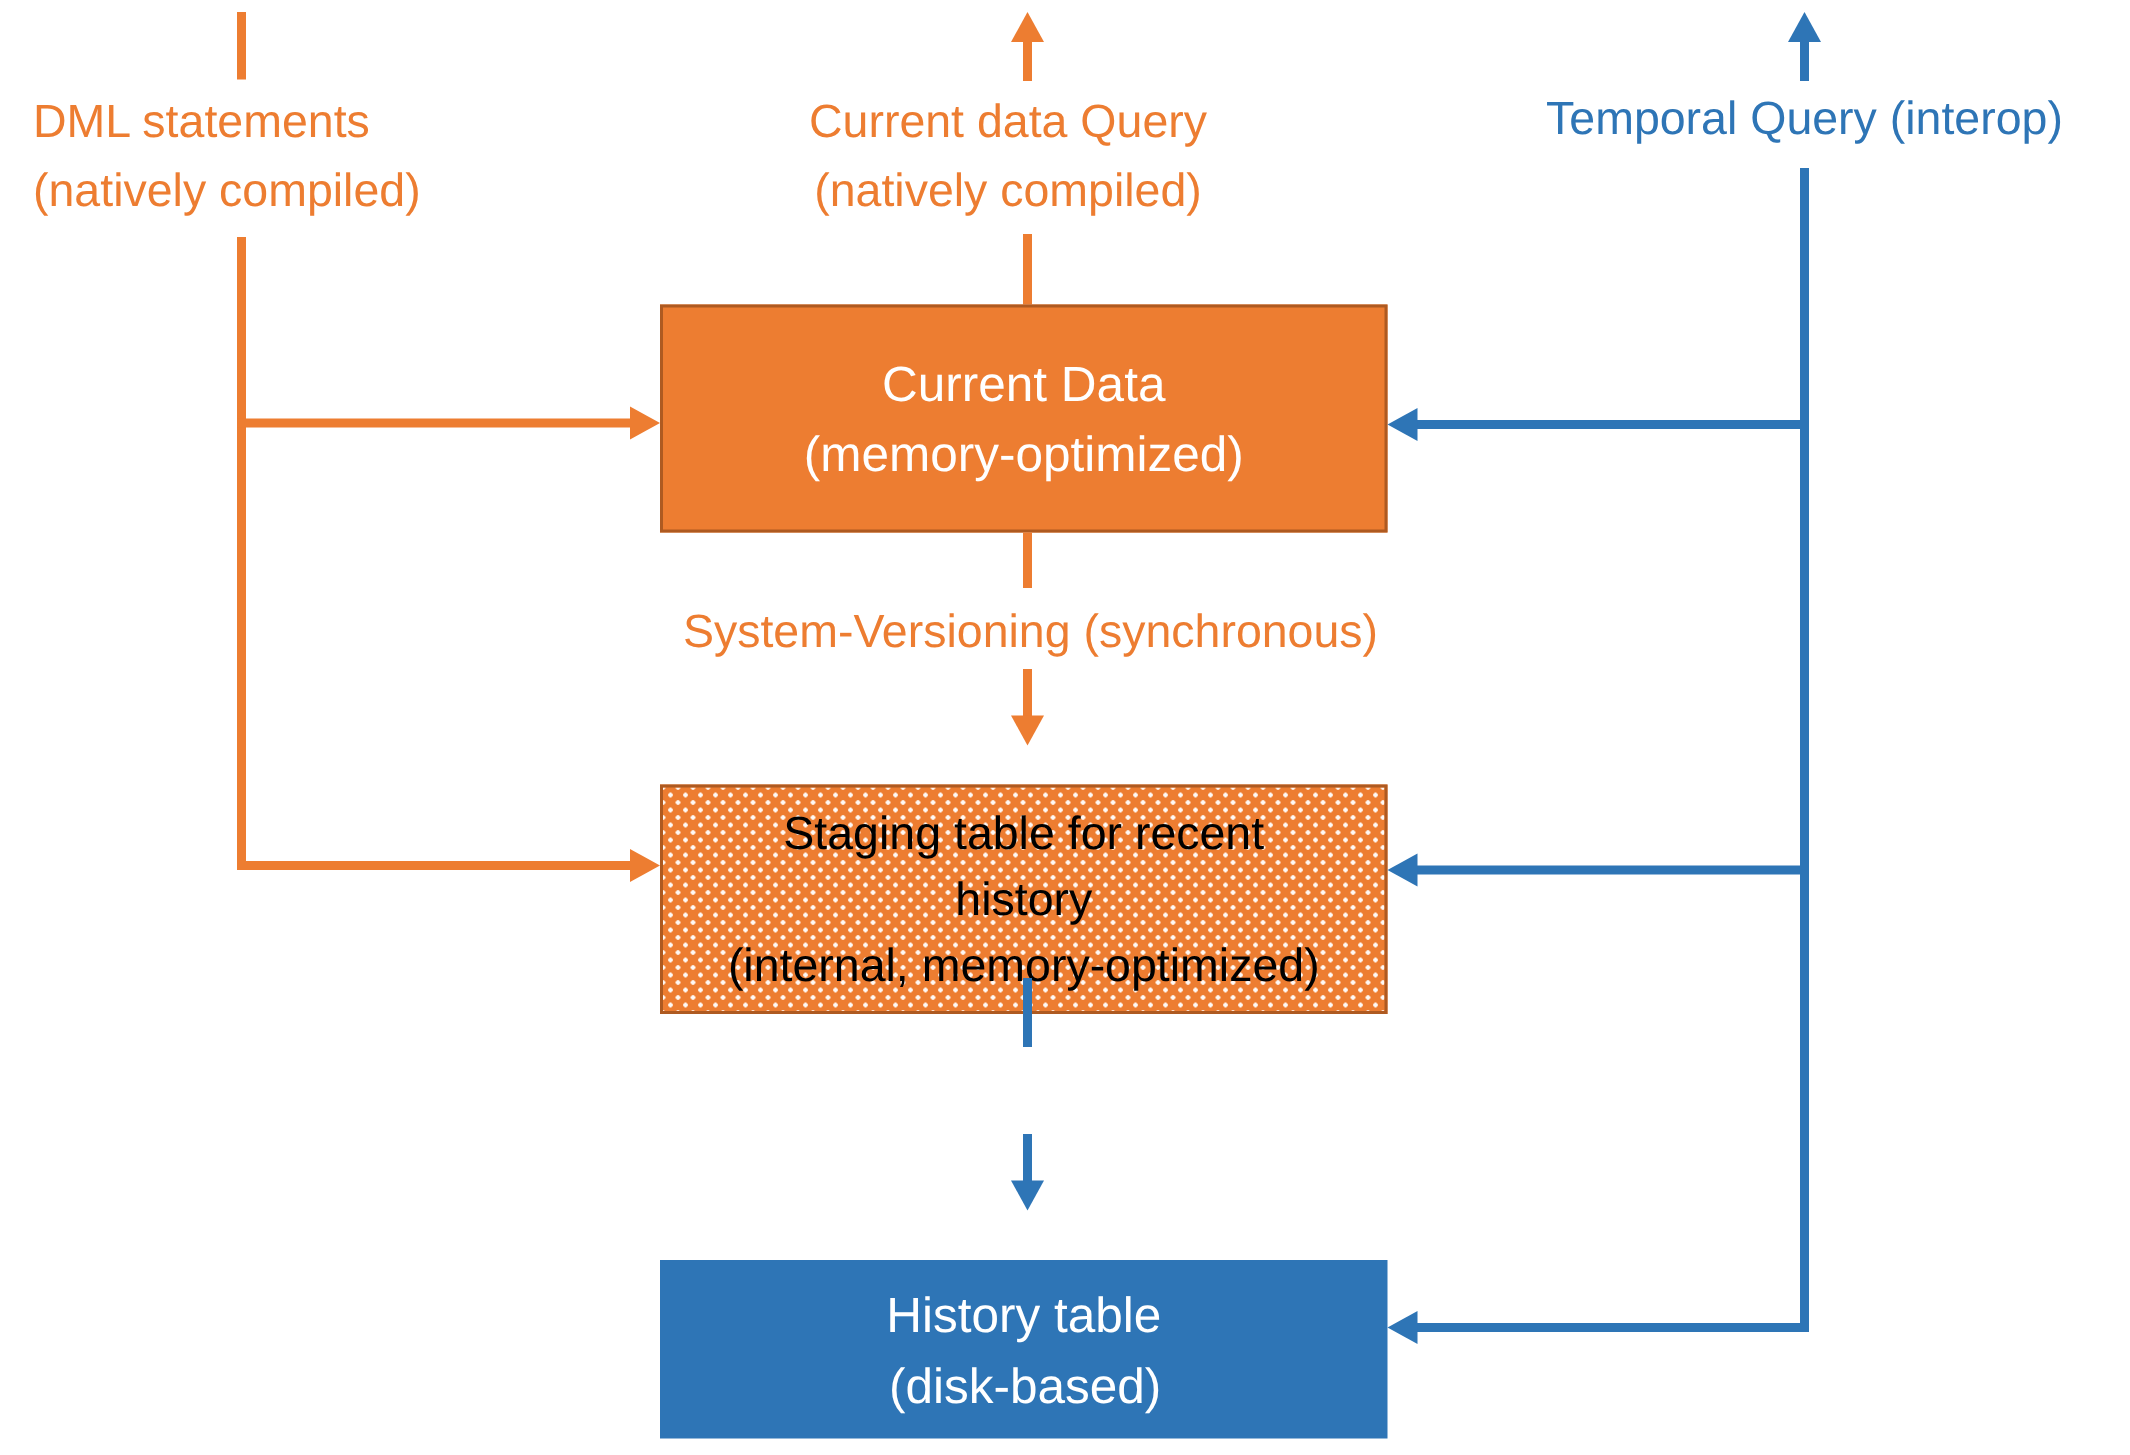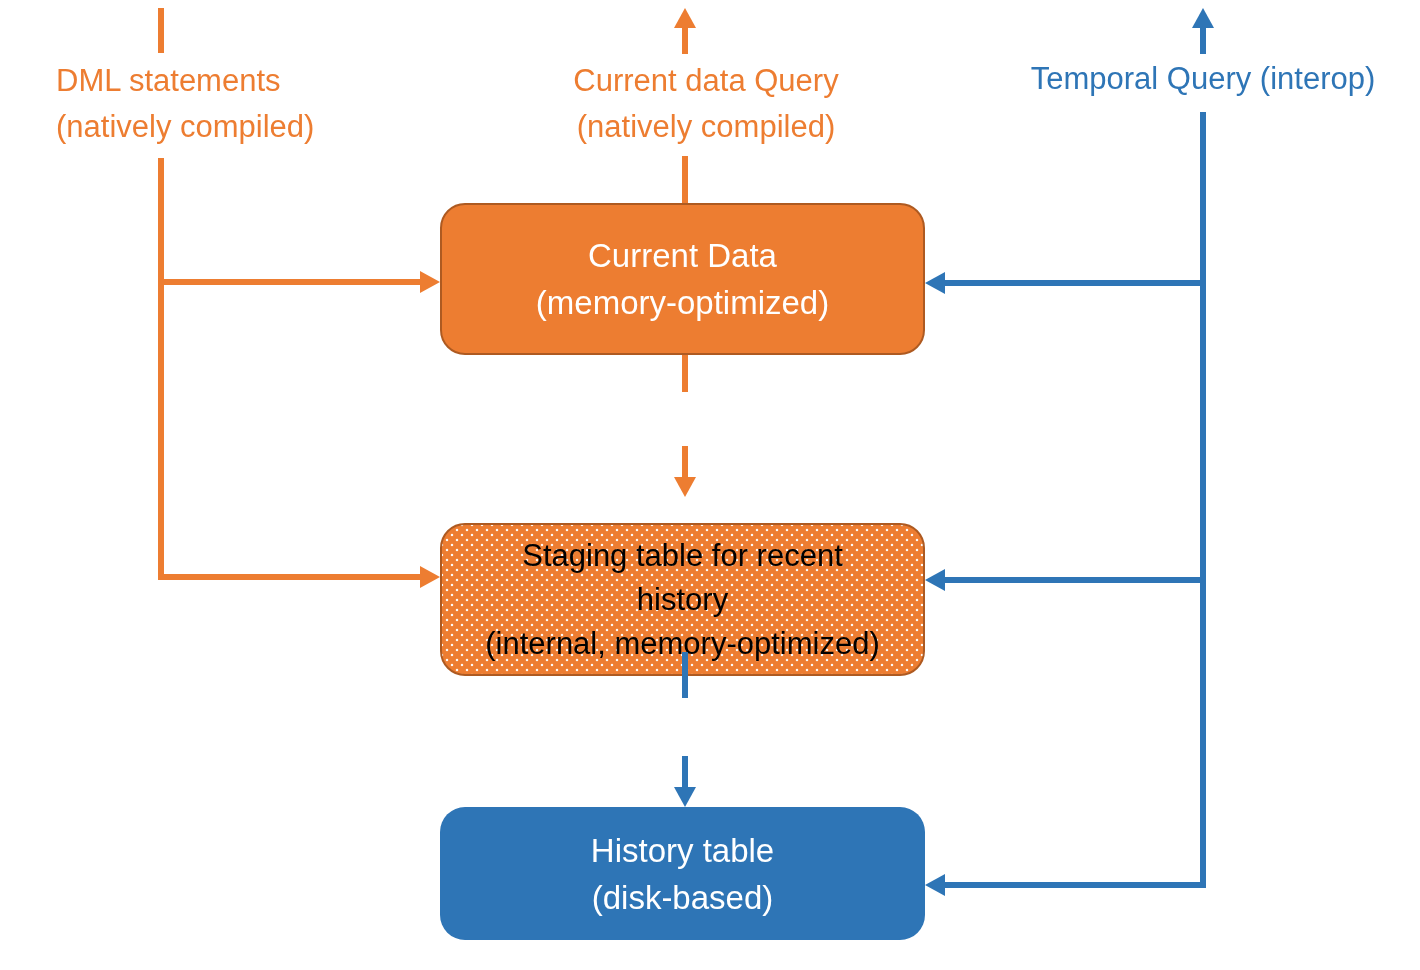"DML statements" .o-text { margin-left: 34px -> none }
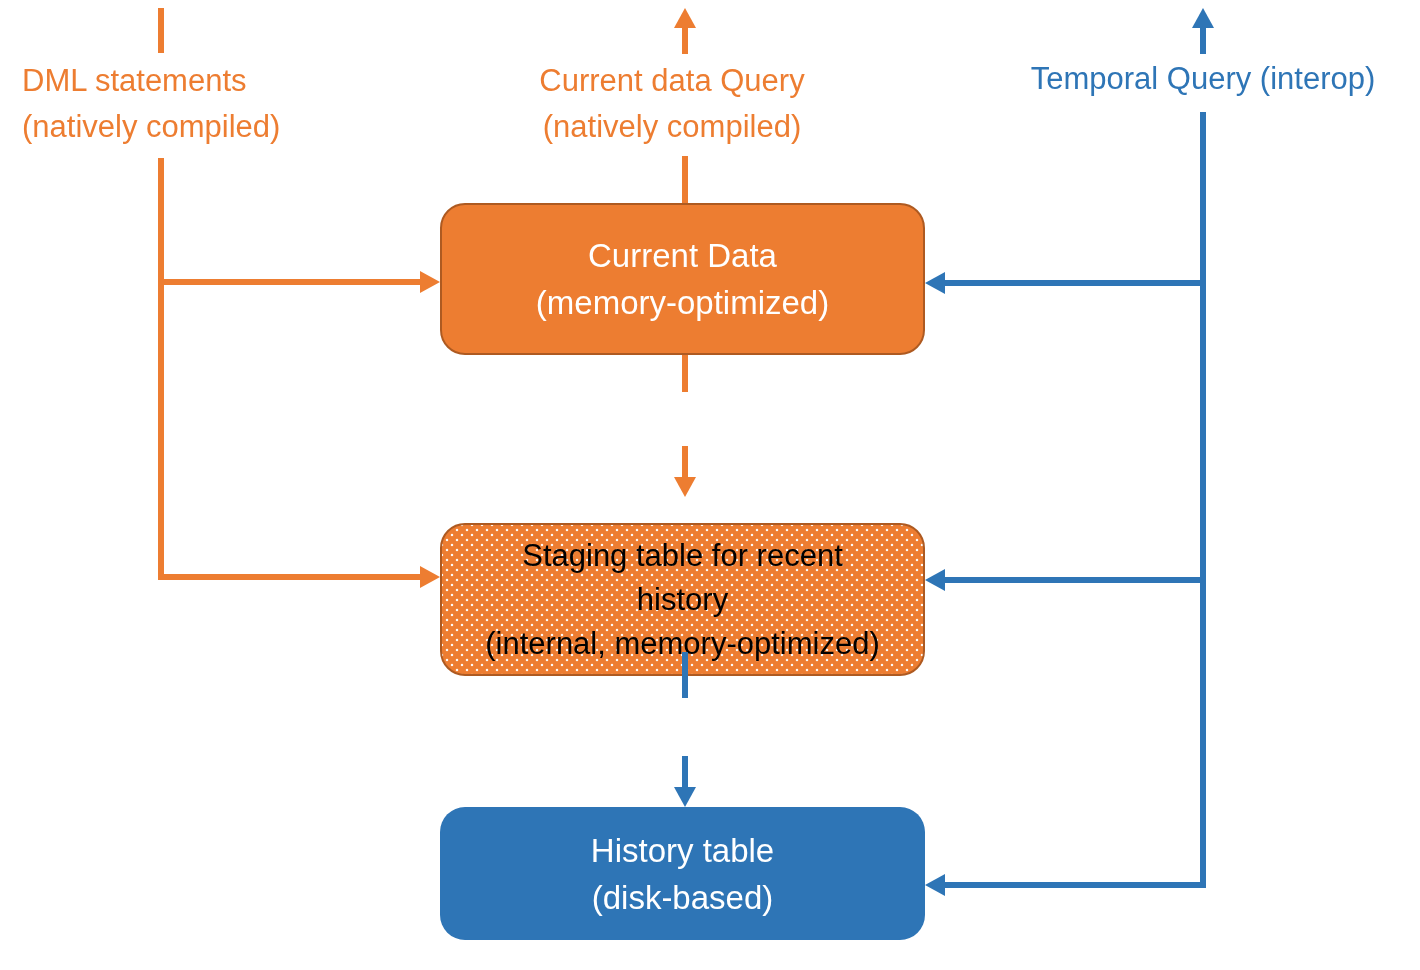"Current Data" .box { border-radius: 25px -> none }
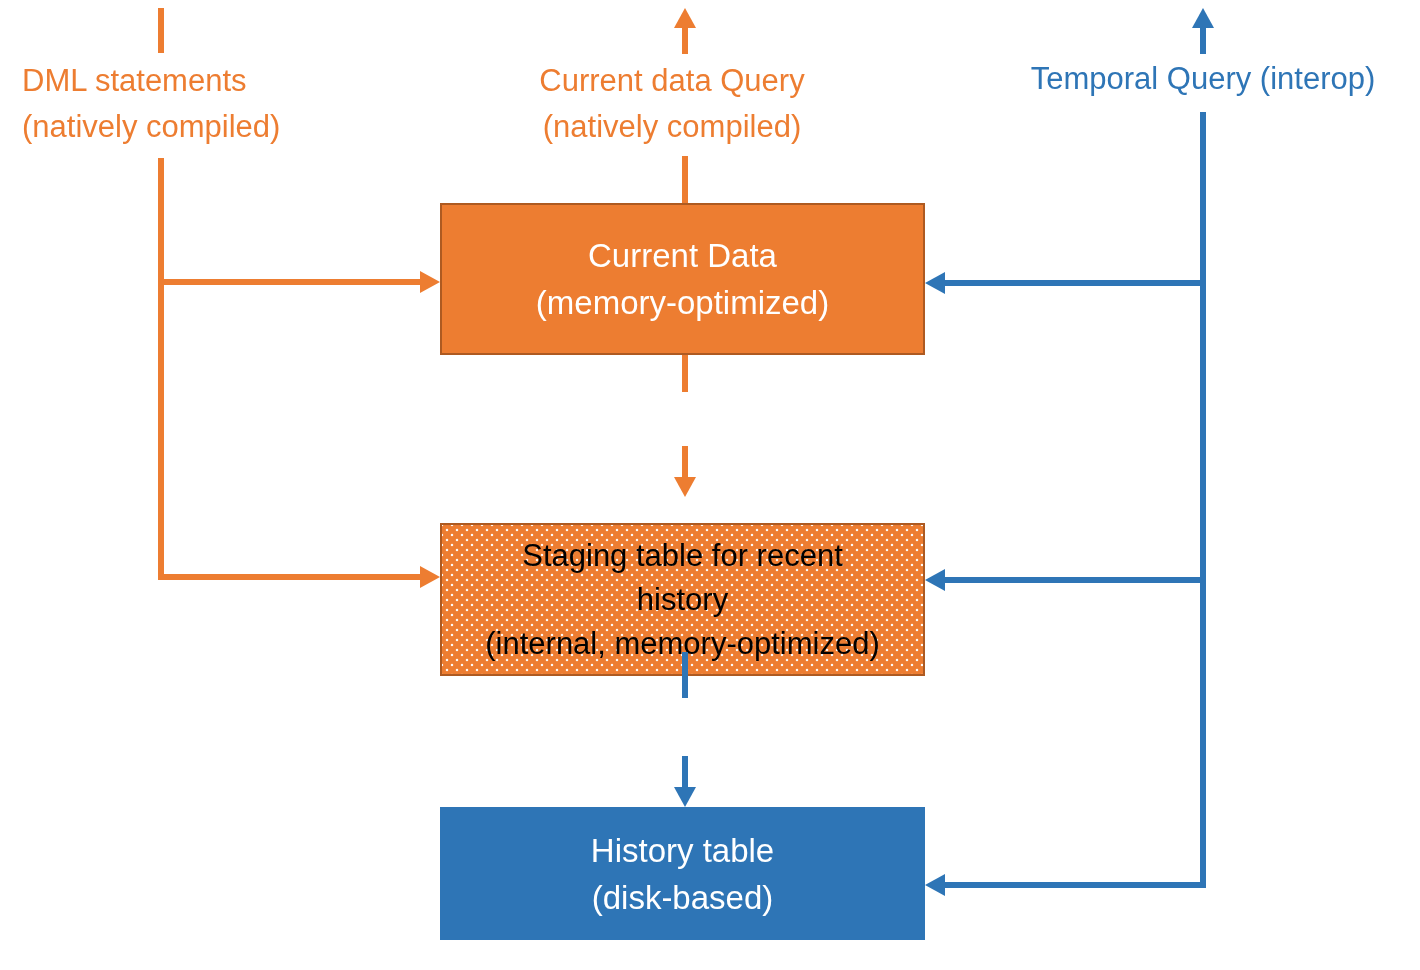"System-Versioning (synchronous)" div.label { html: none -> <div>System-Versioning (synchronous)</div> }
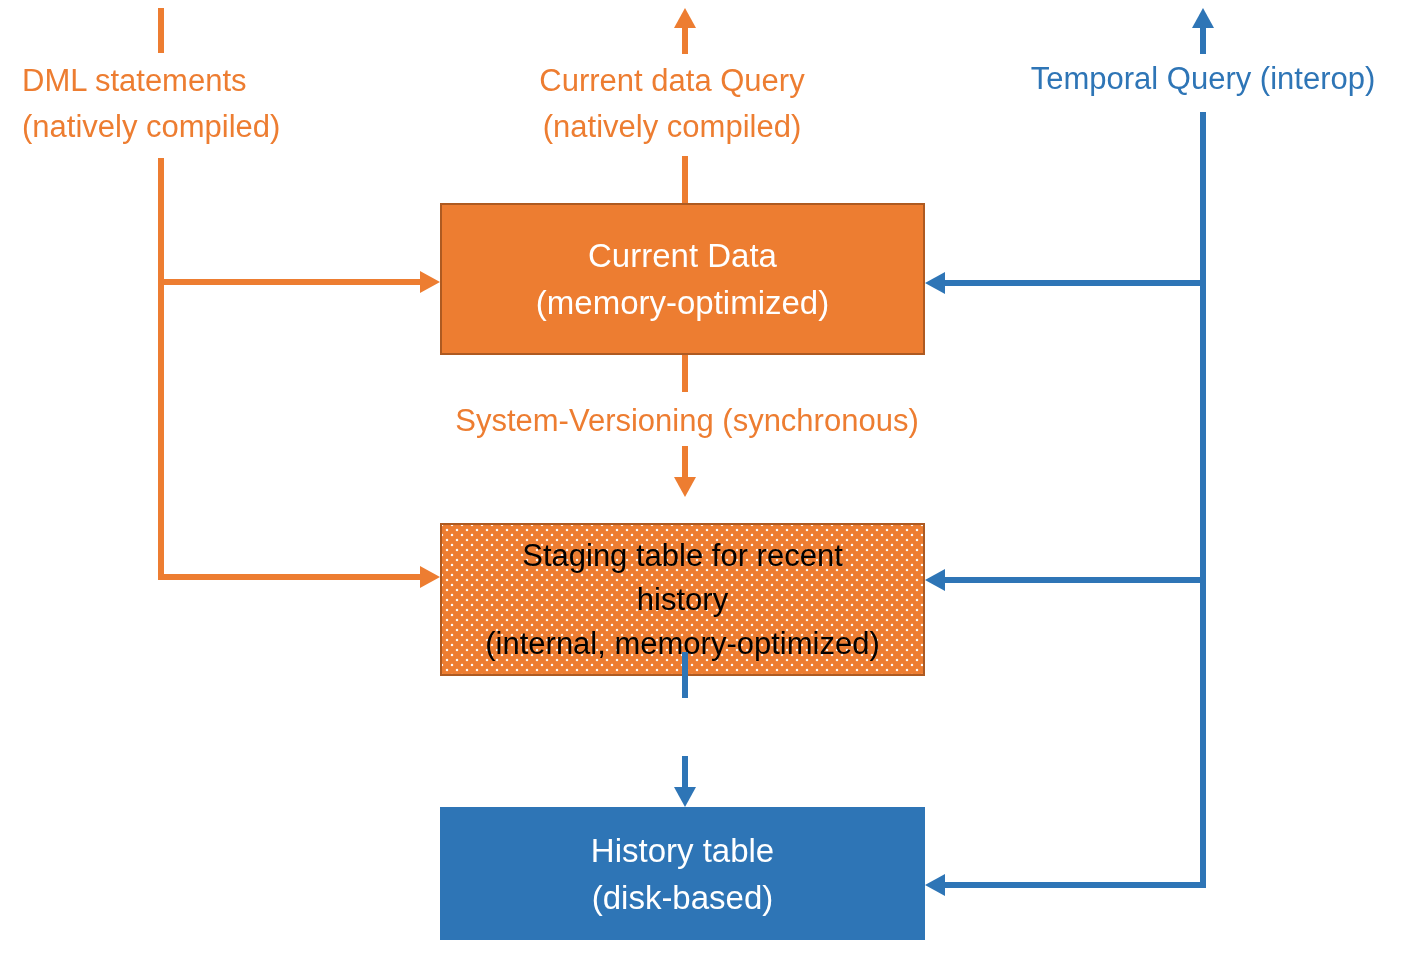"History table" .box-history { height: 133px -> 119px; text-align: none -> right; top: 807px -> 840px }
